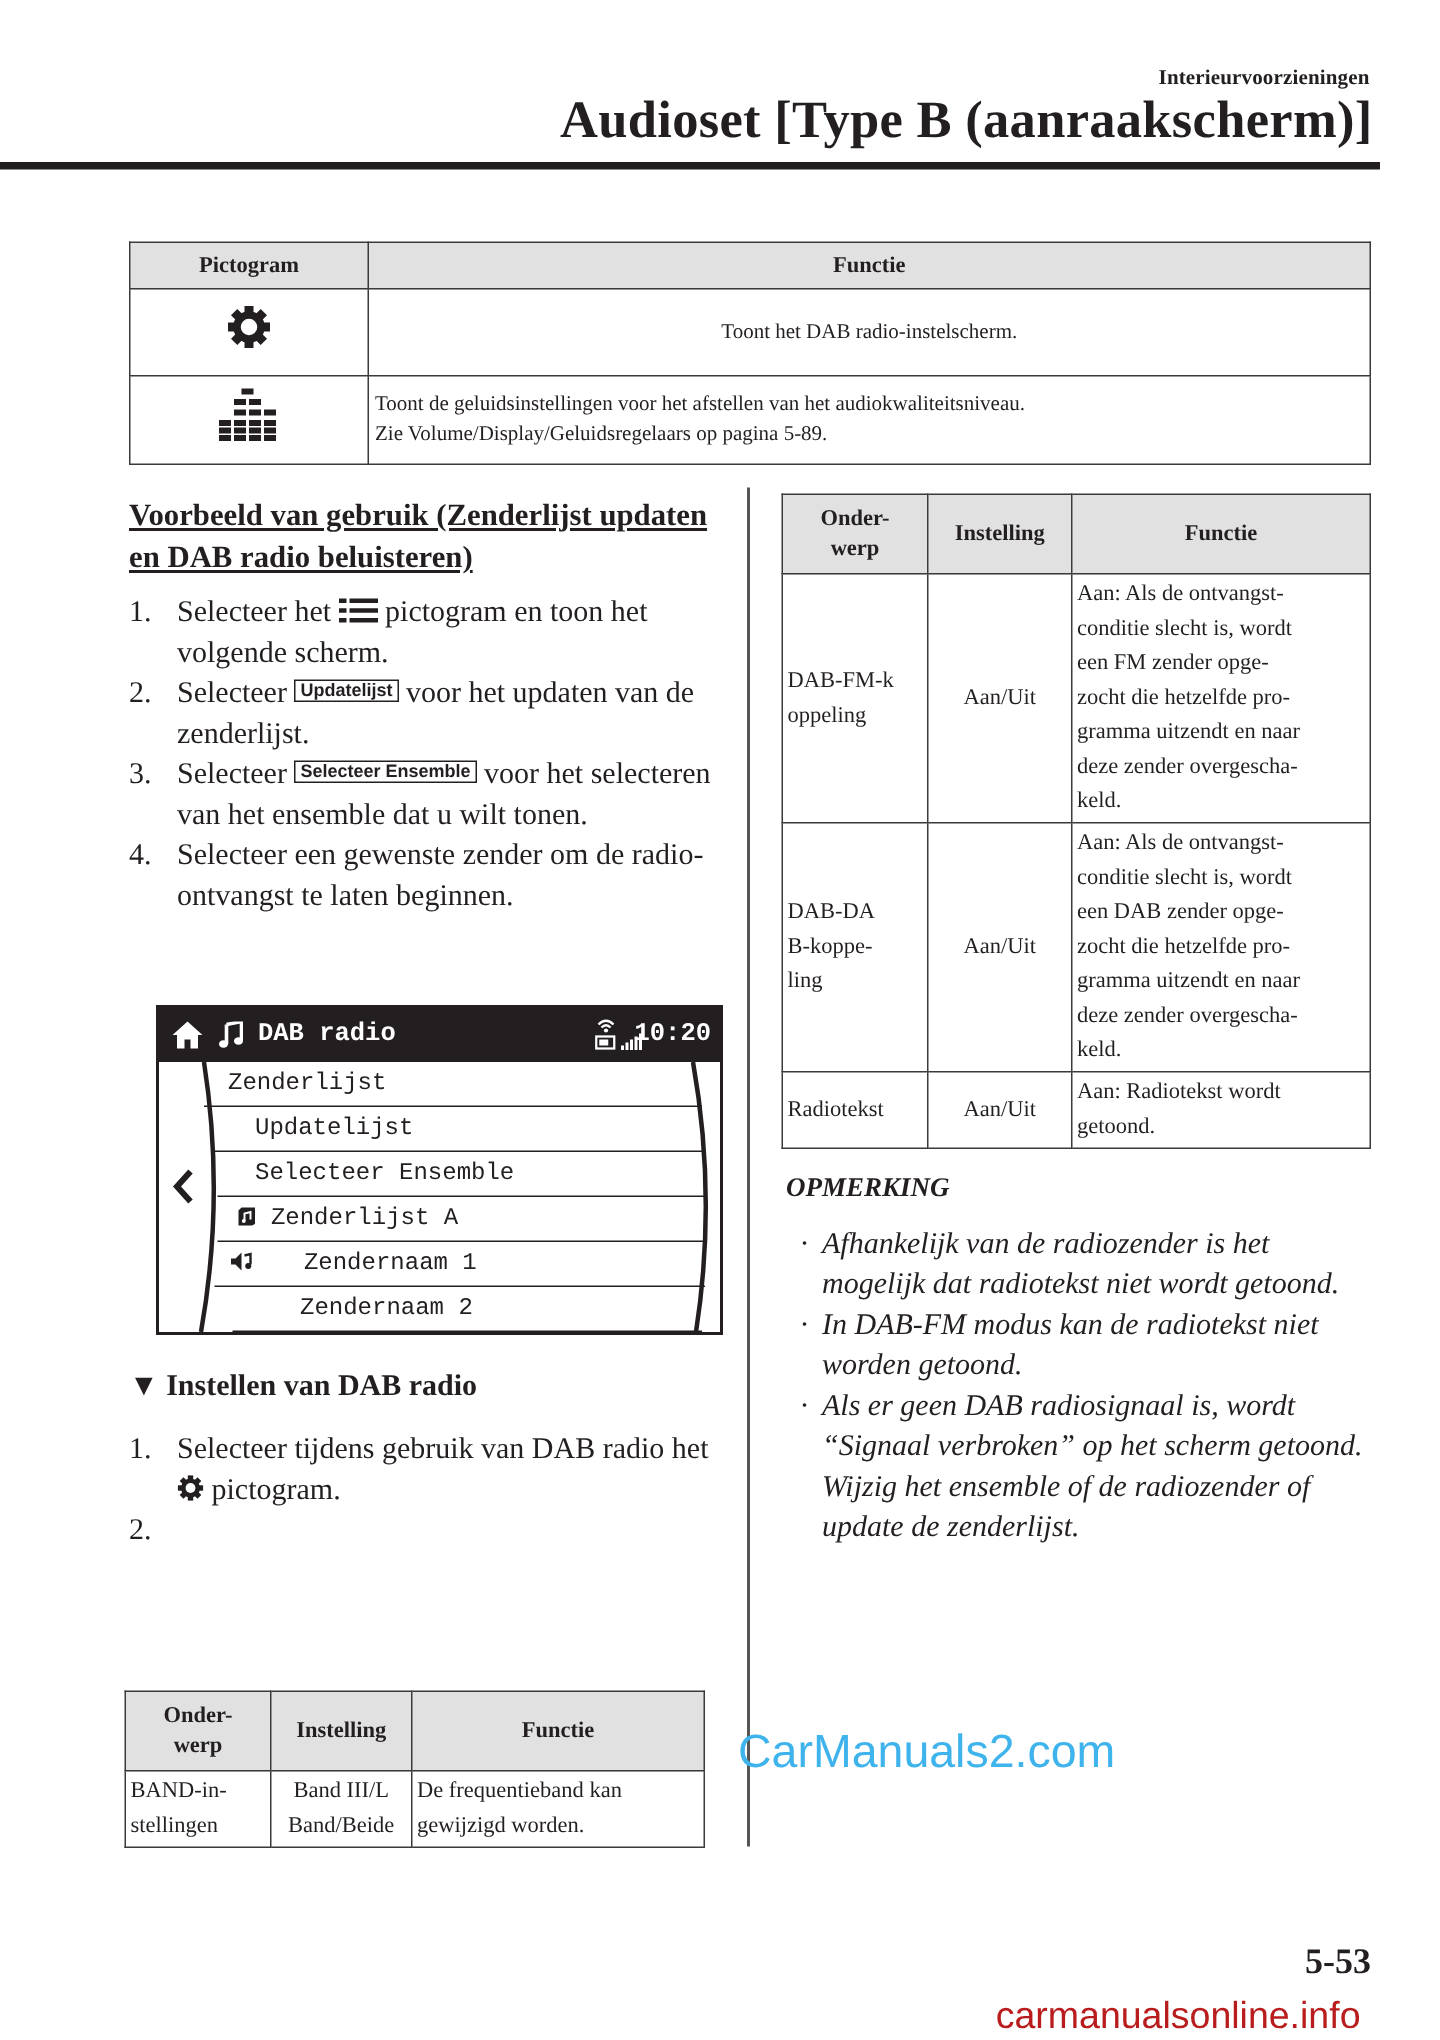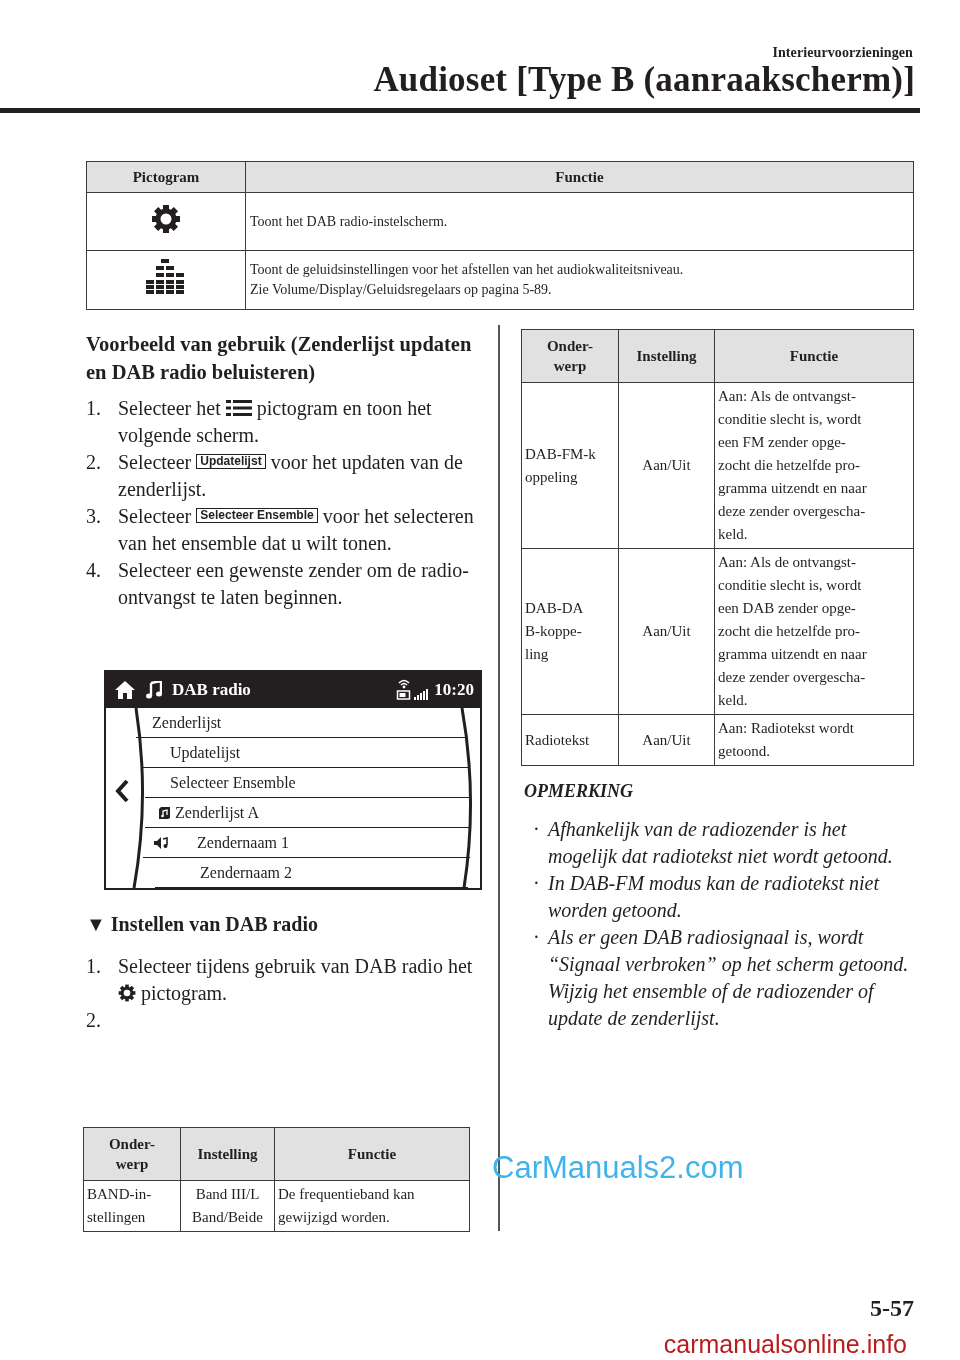"Toont het DAB radio-instelscherm." .t-picto .r1 td { text-align: none -> center }
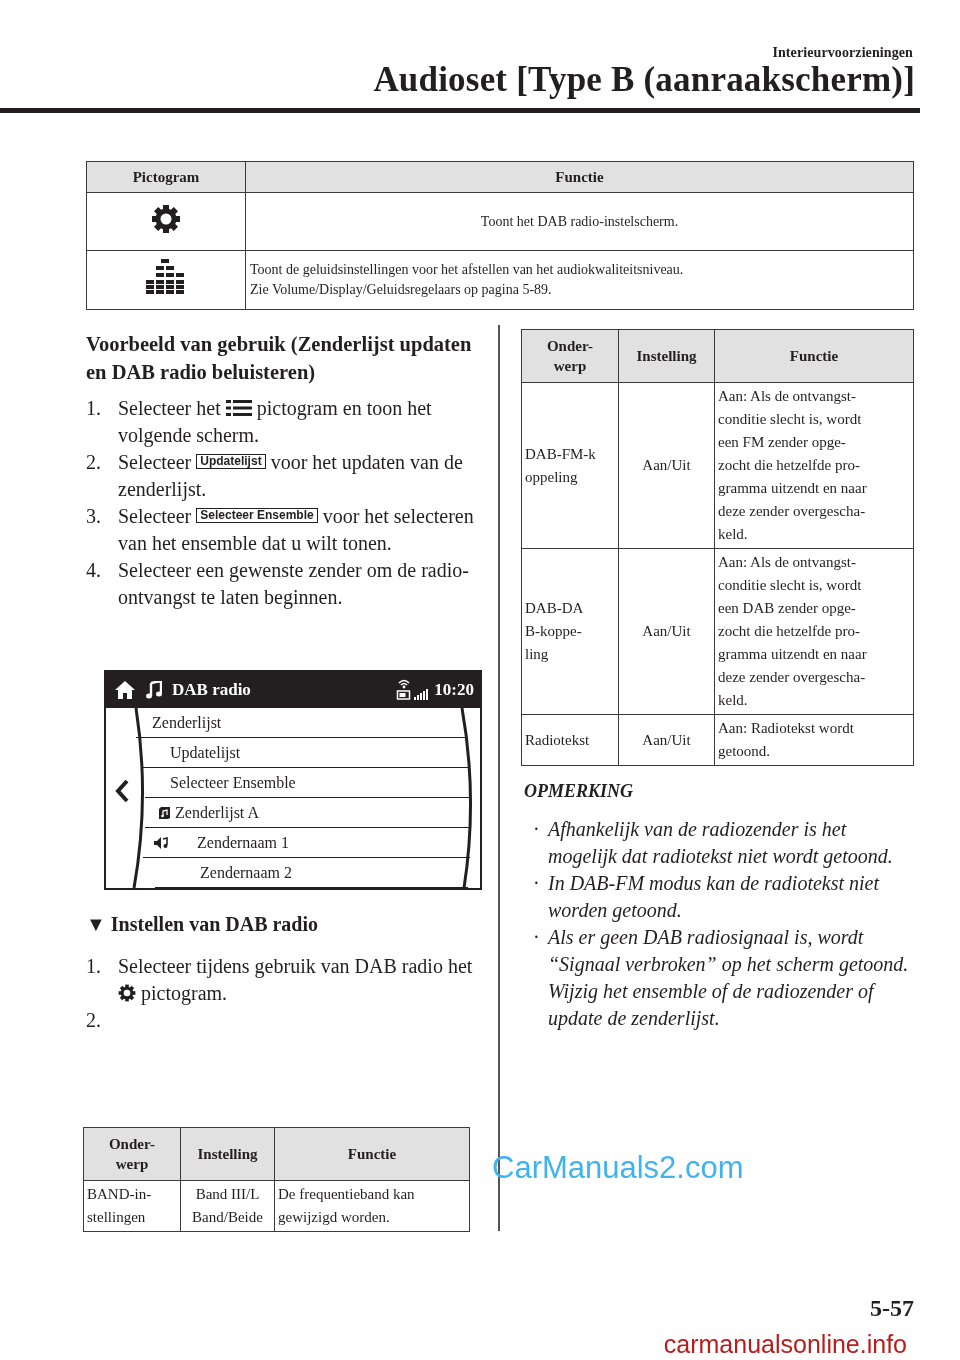"Voorbeeld van gebruik (Zenderlijst" .h-example { text-decoration: none -> underline }
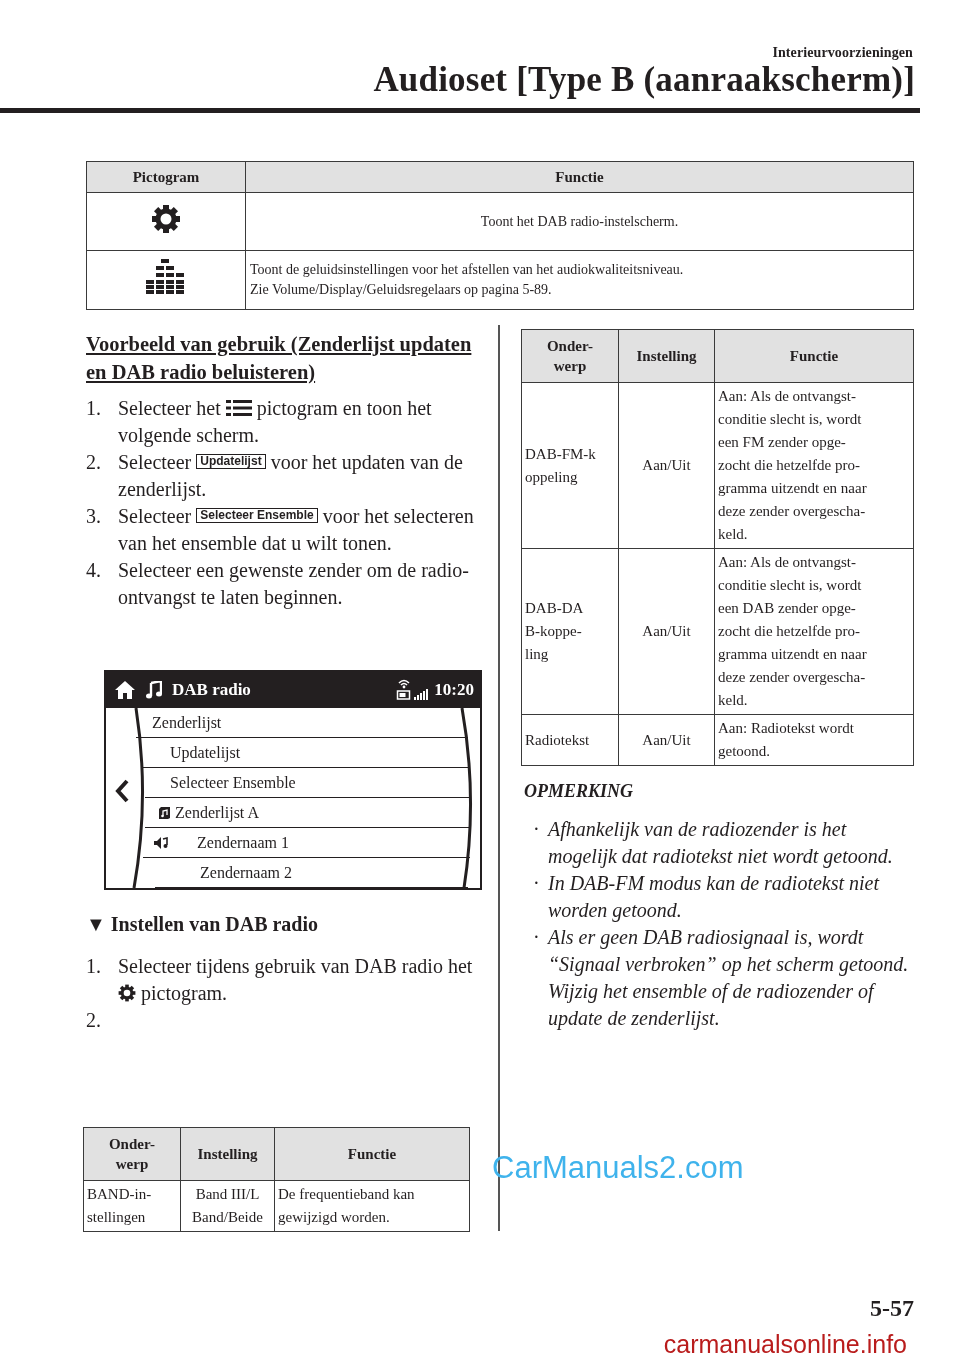"DAB radio" .screen { font-family: Liberation Serif, serif -> Liberation Mono, monospace }
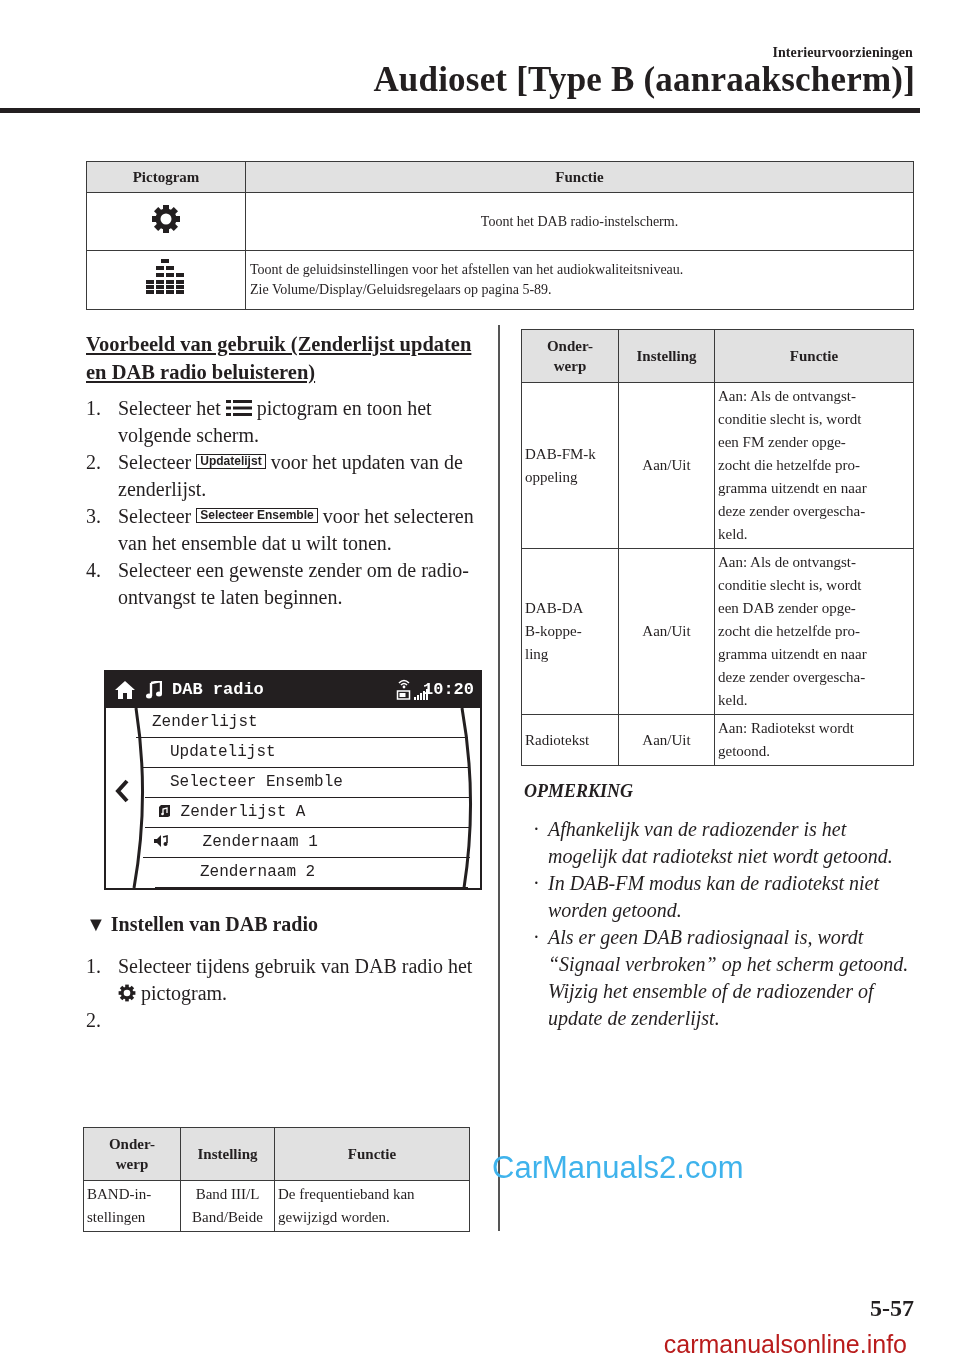"5-57" div.abs { text: 5-57 -> 5-53 }
